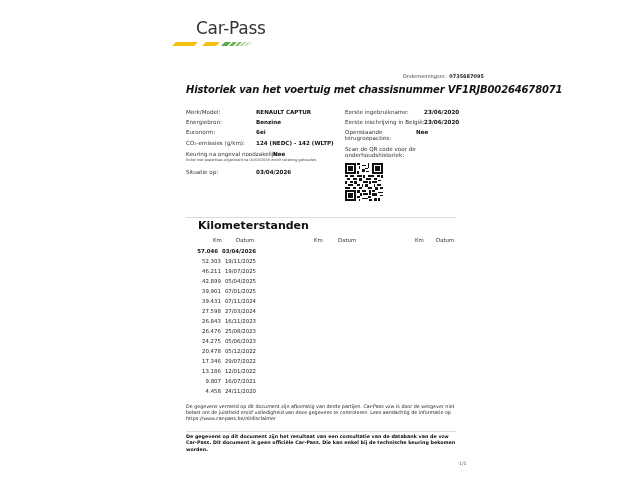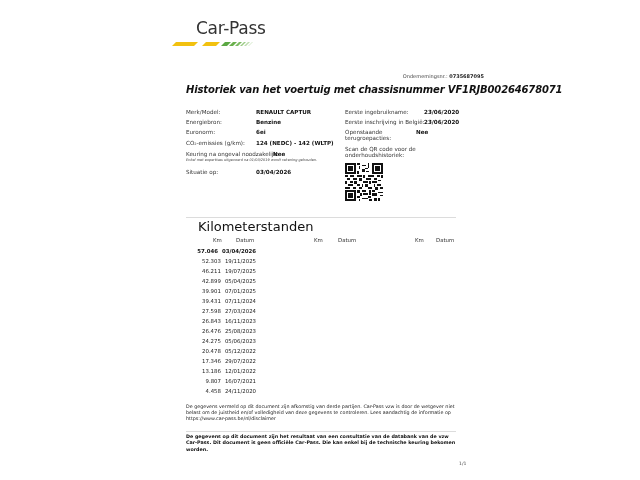"Kilometerstanden" .section-title { font-size: 13px -> 11px; font-weight: normal -> bold }
